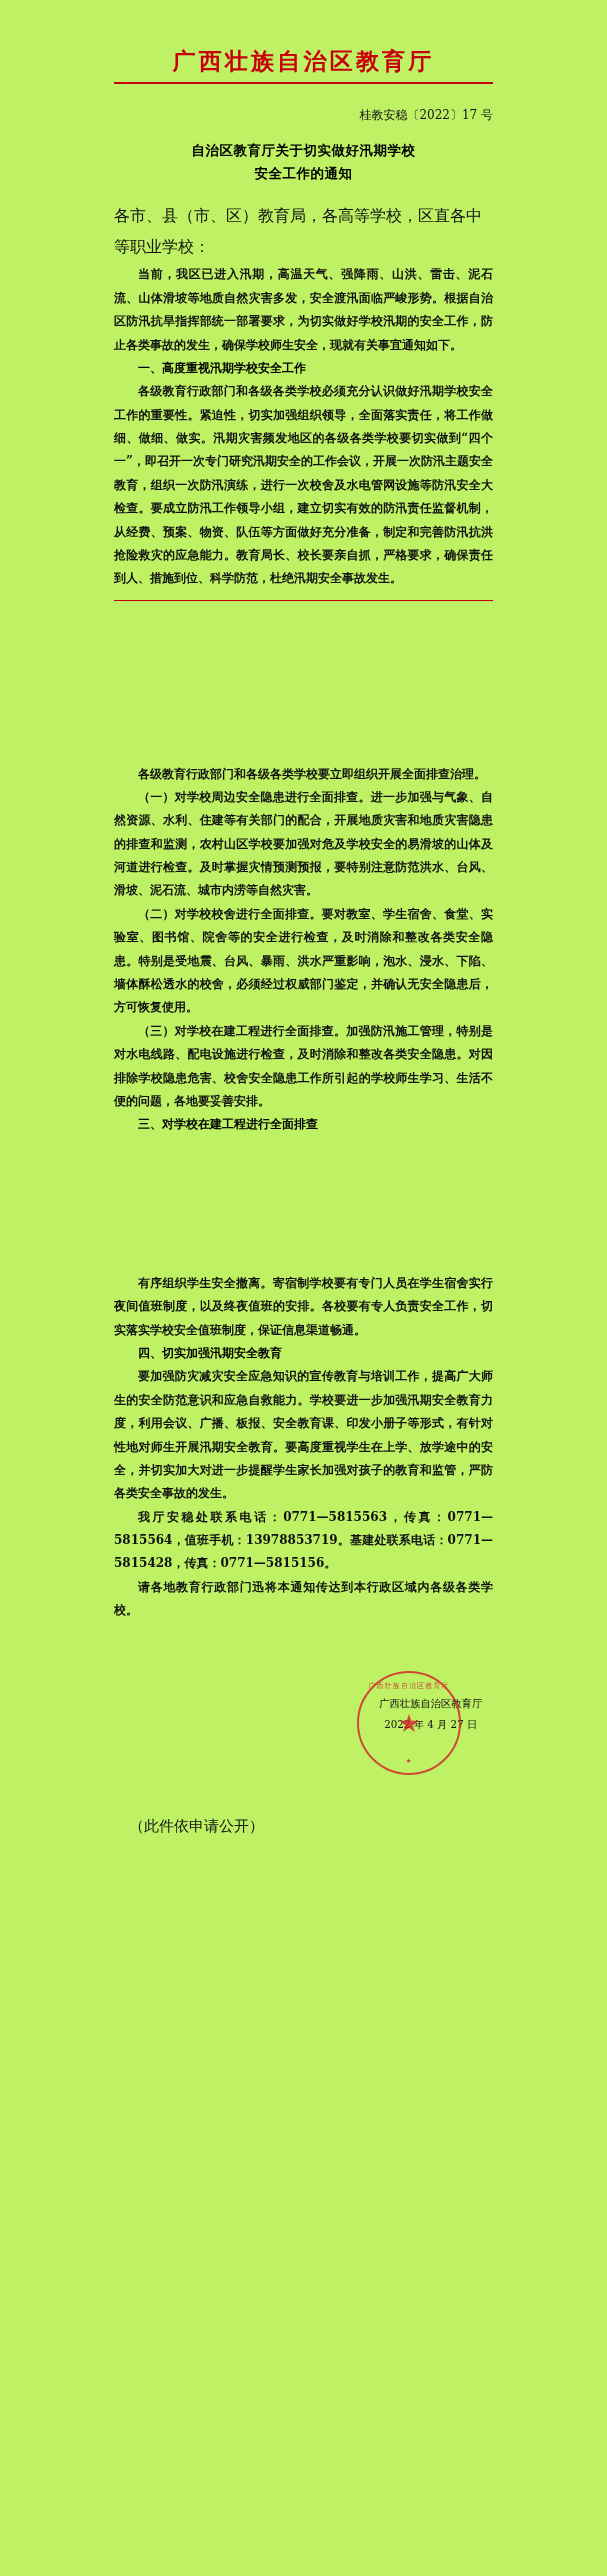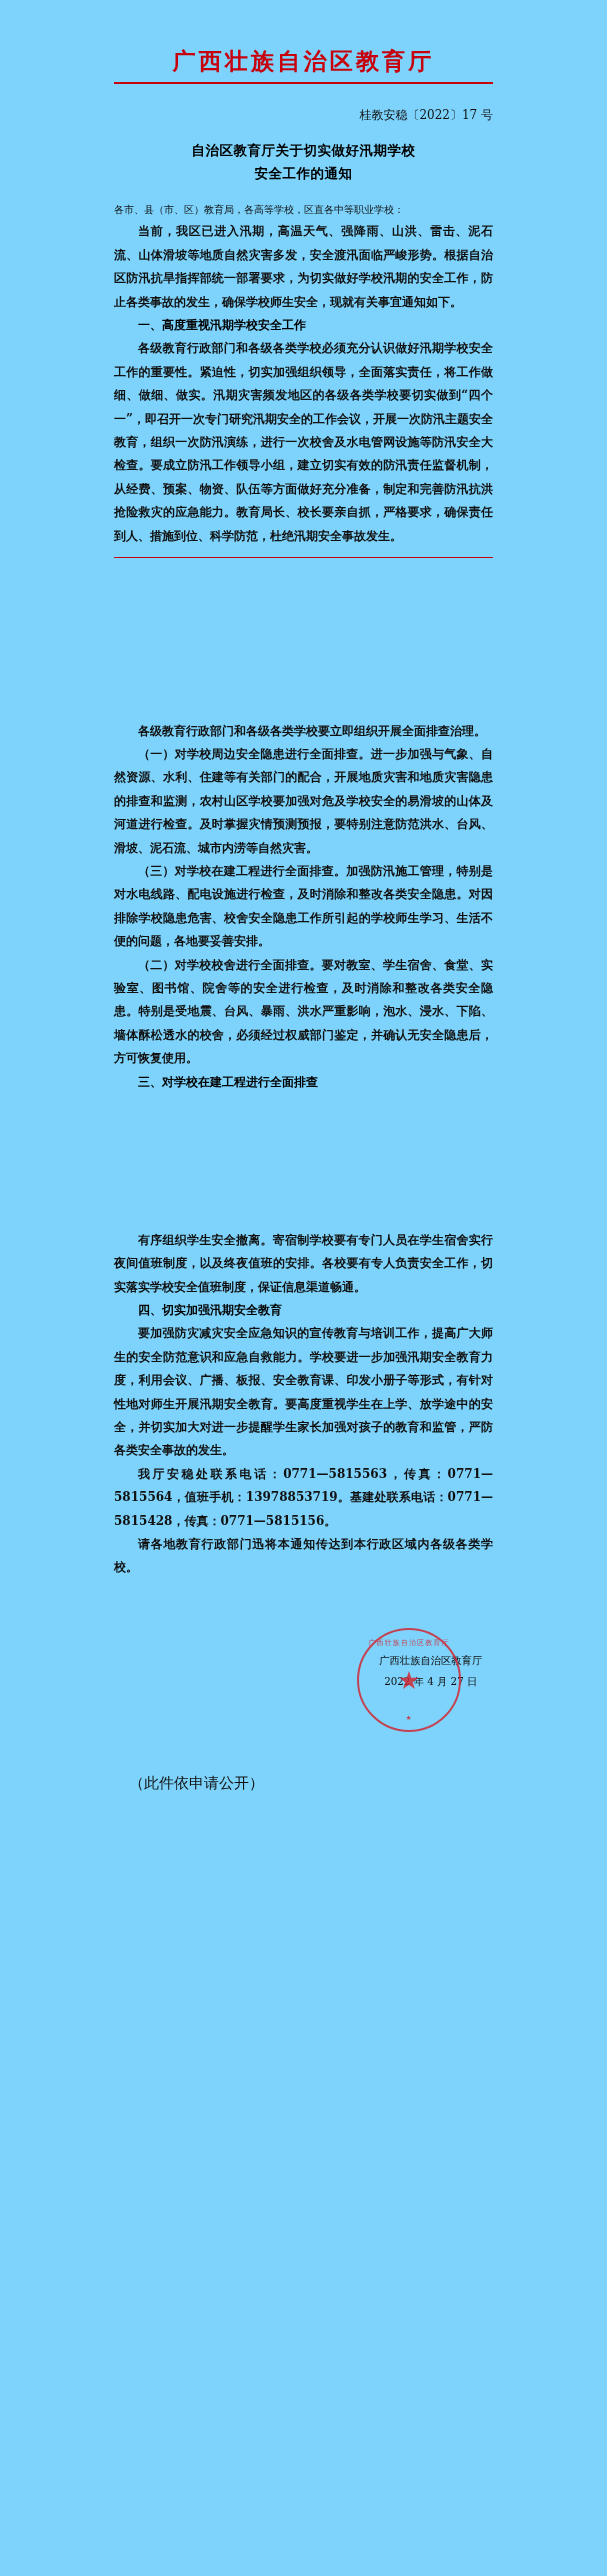"广西壮族自治区教育厅" .page { background: #7dd3fc -> #bef264 }
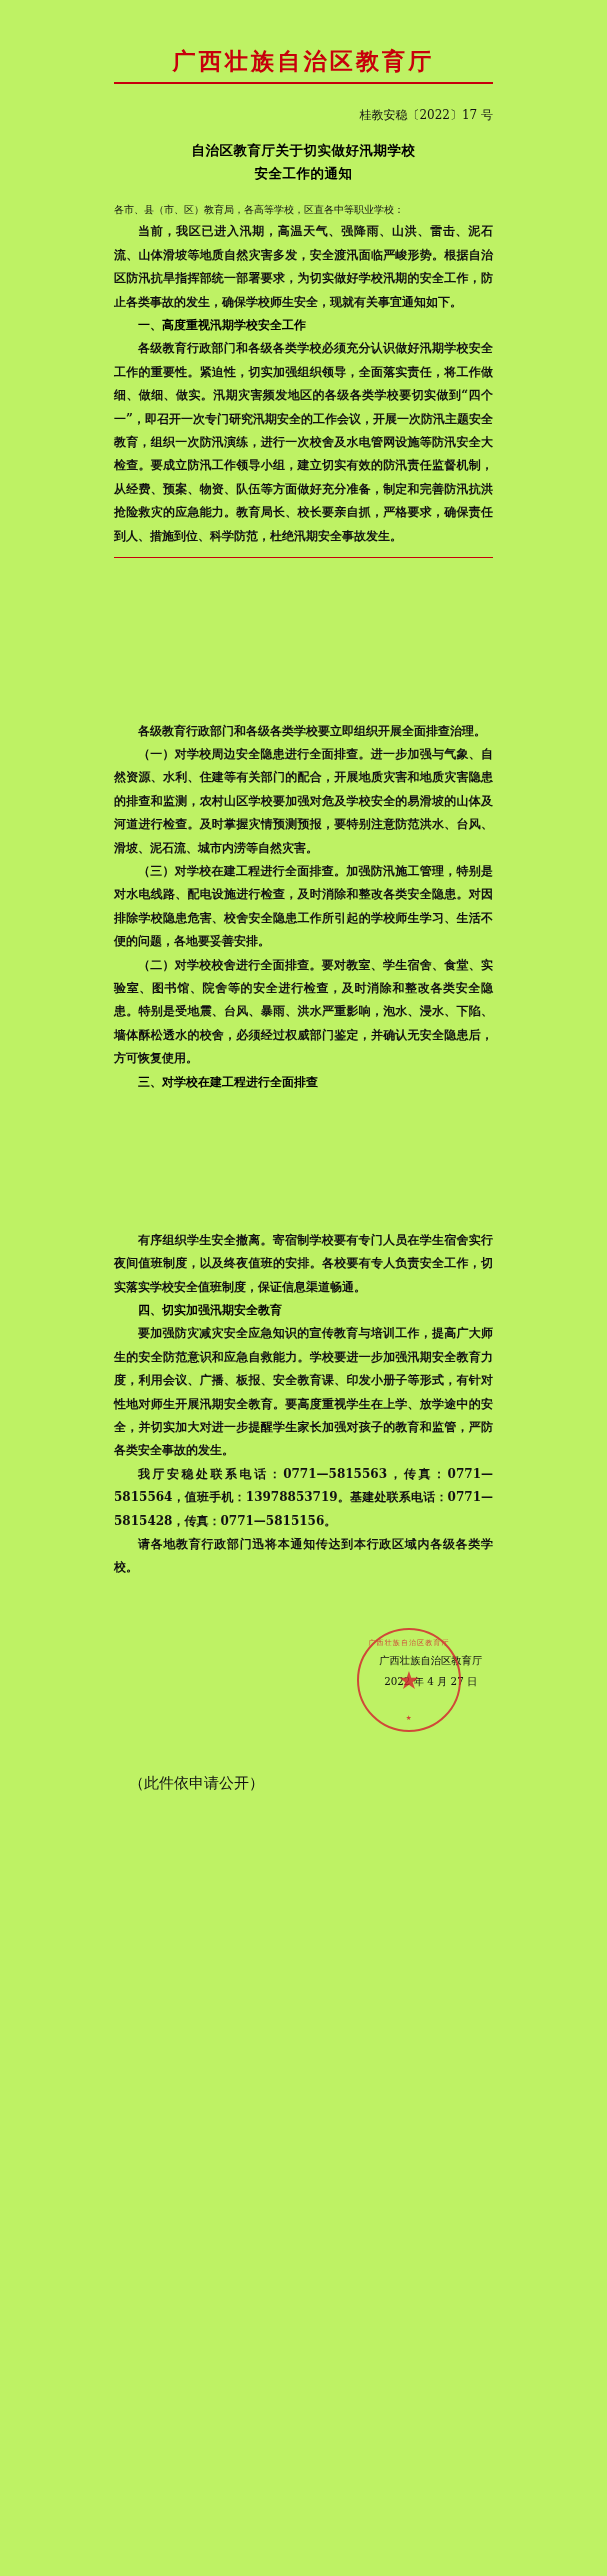"各市、县（市、区）教育局，各高等学校，区直各中等职业学校：" .addressee { font-size: 10px -> 16px }
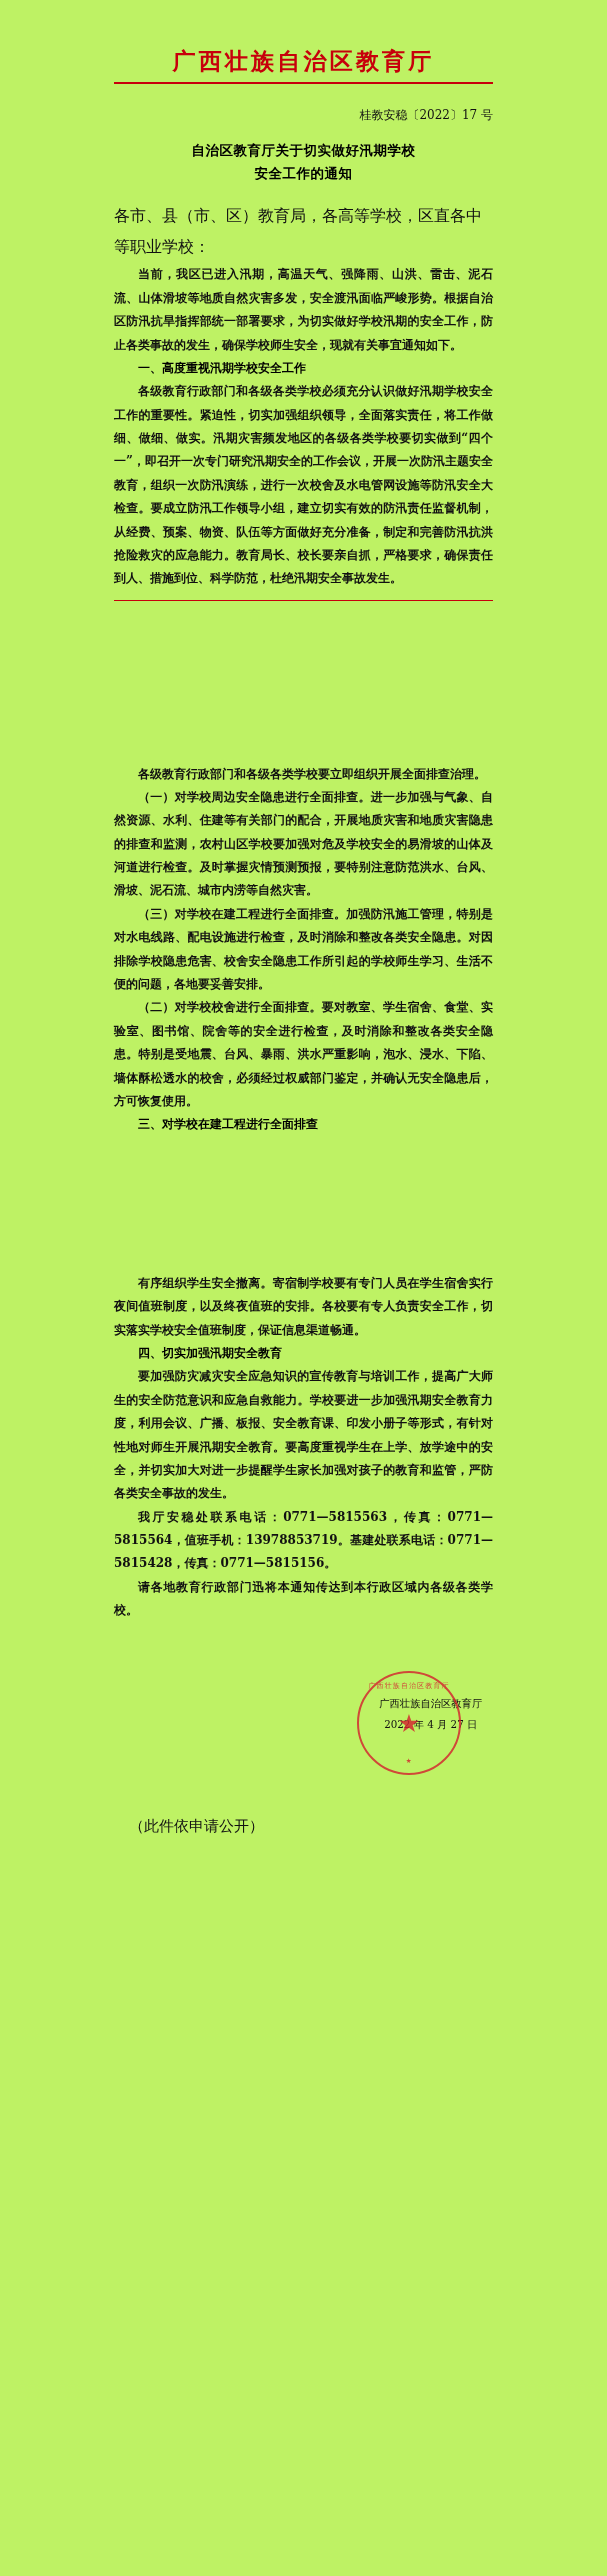"（三）对学校在建工程进行全面排查。加强防汛施工管理，特别是对水电线路、配电设施进" p.body { order: before "（二）对学校校舍进行全面排查。要对教室、学生宿舍、食堂、实验室、图书馆、院舍等的" -> after "（二）对学校校舍进行全面排查。要对教室、学生宿舍、食堂、实验室、图书馆、院舍等的" }
